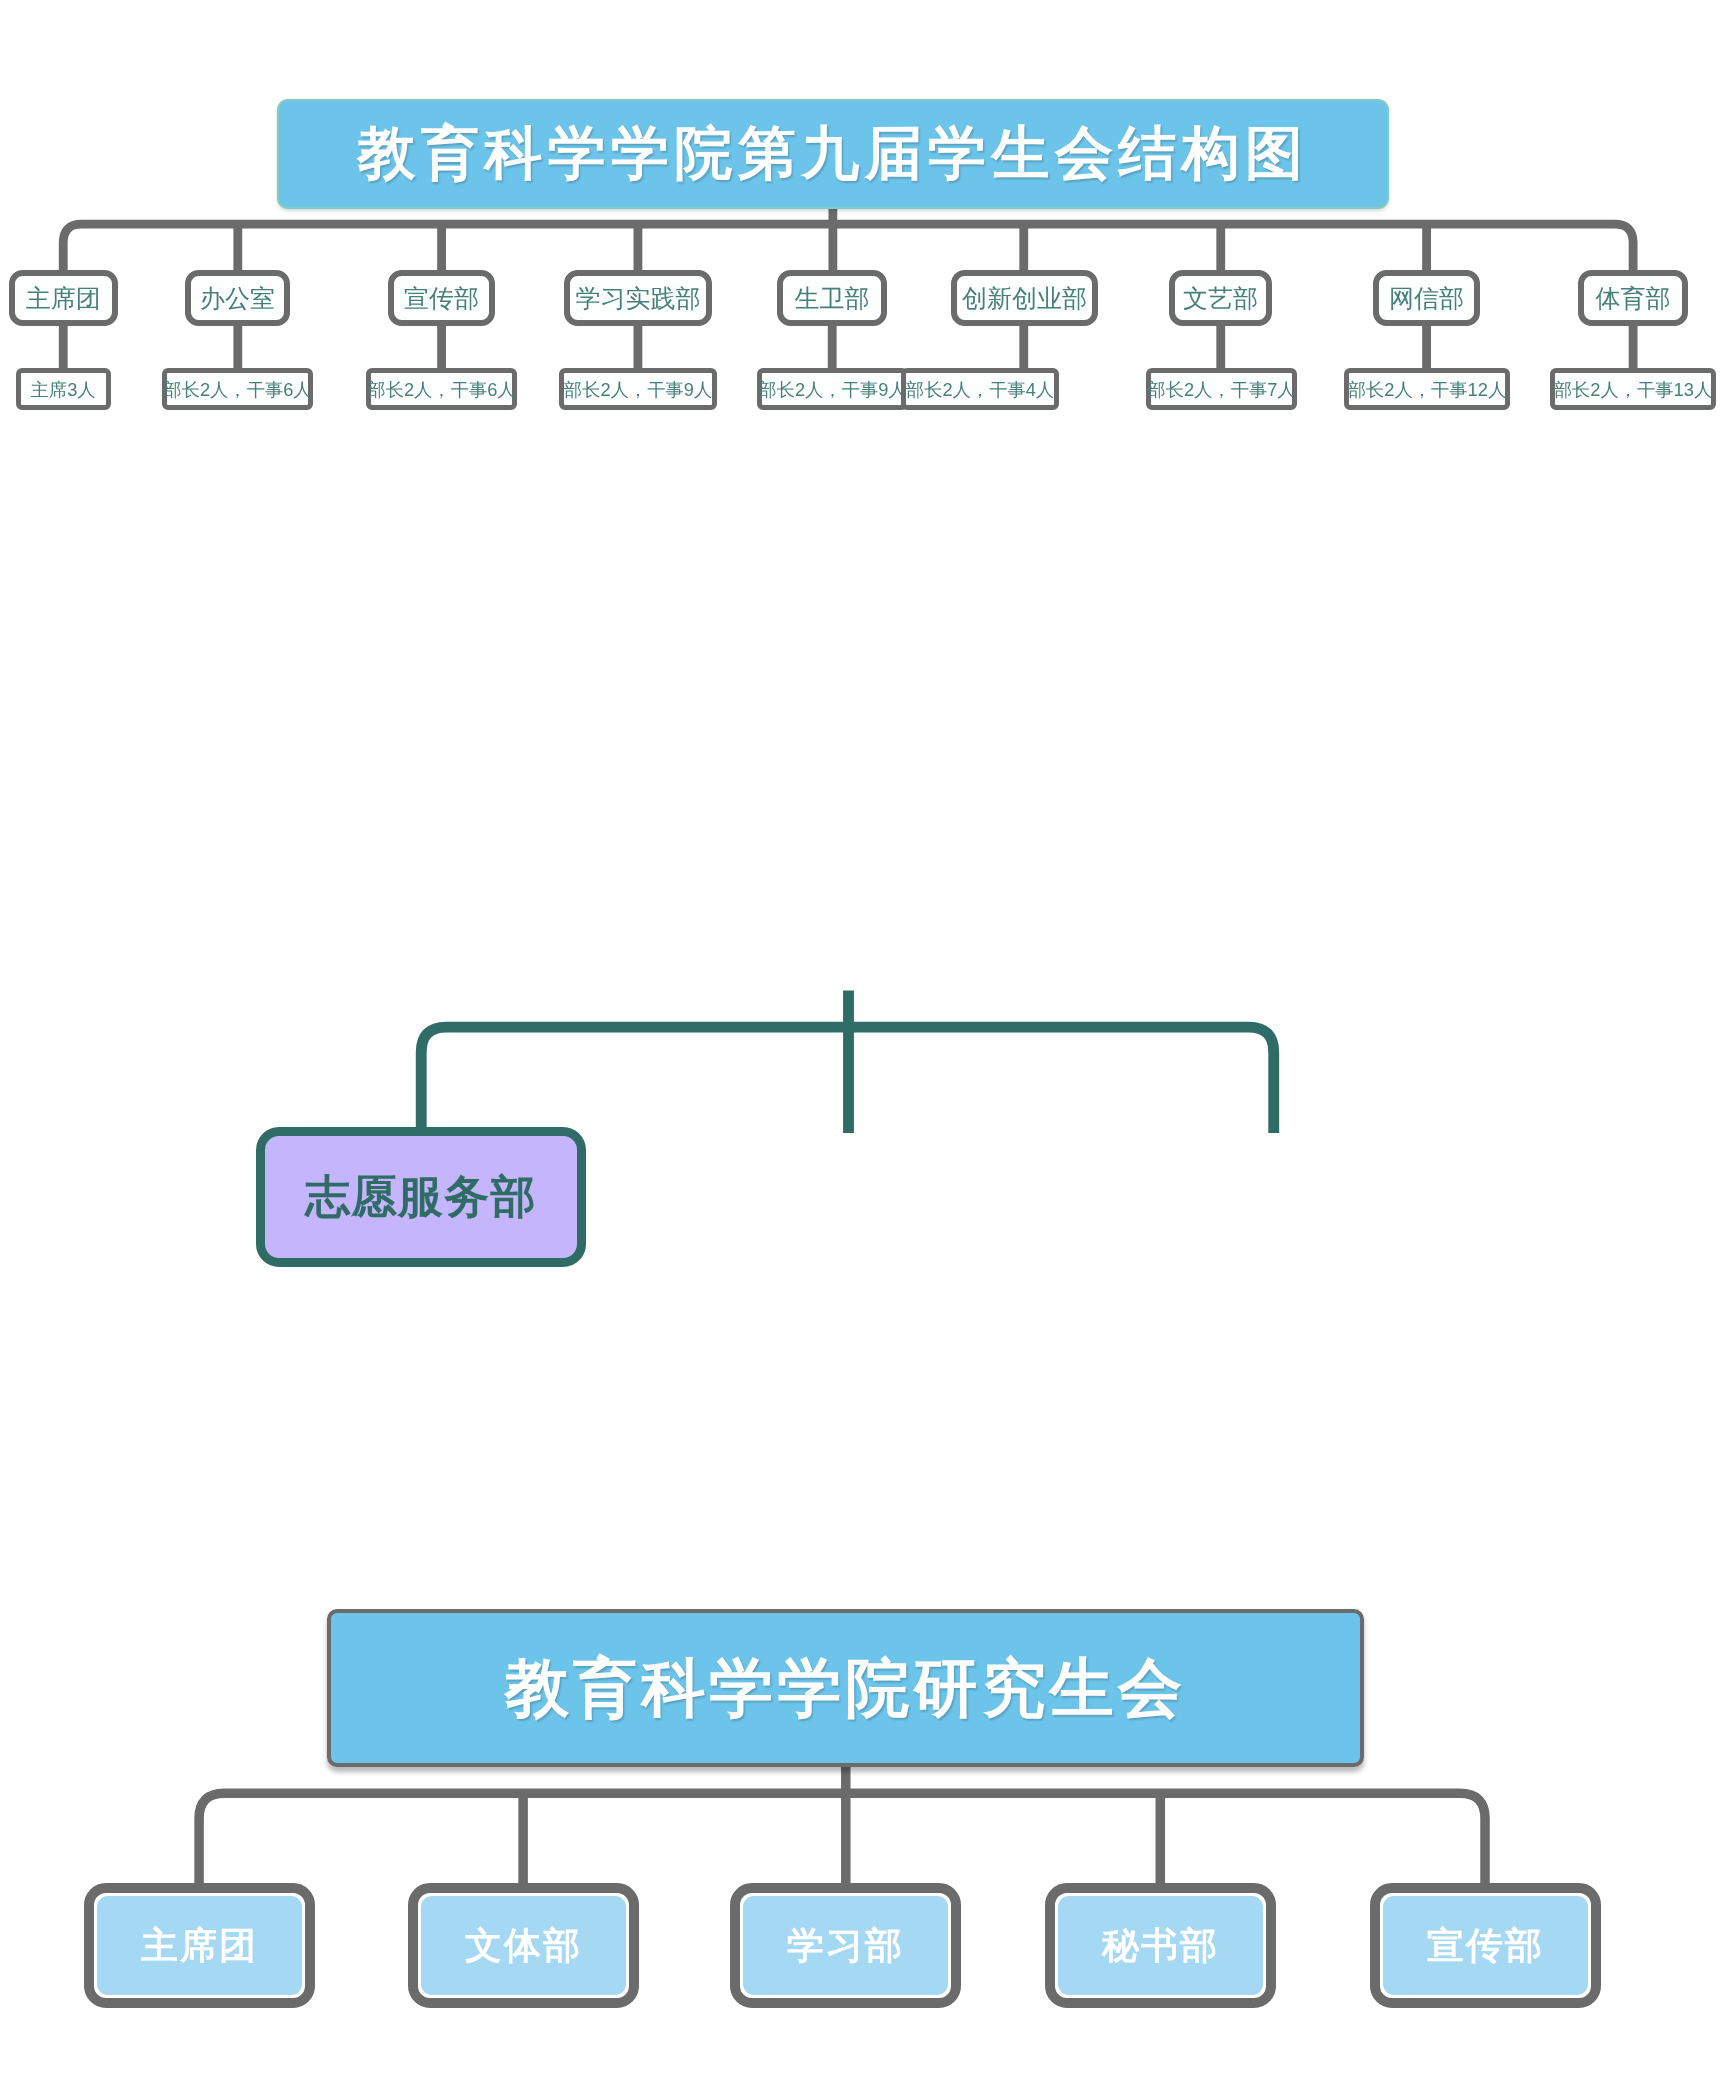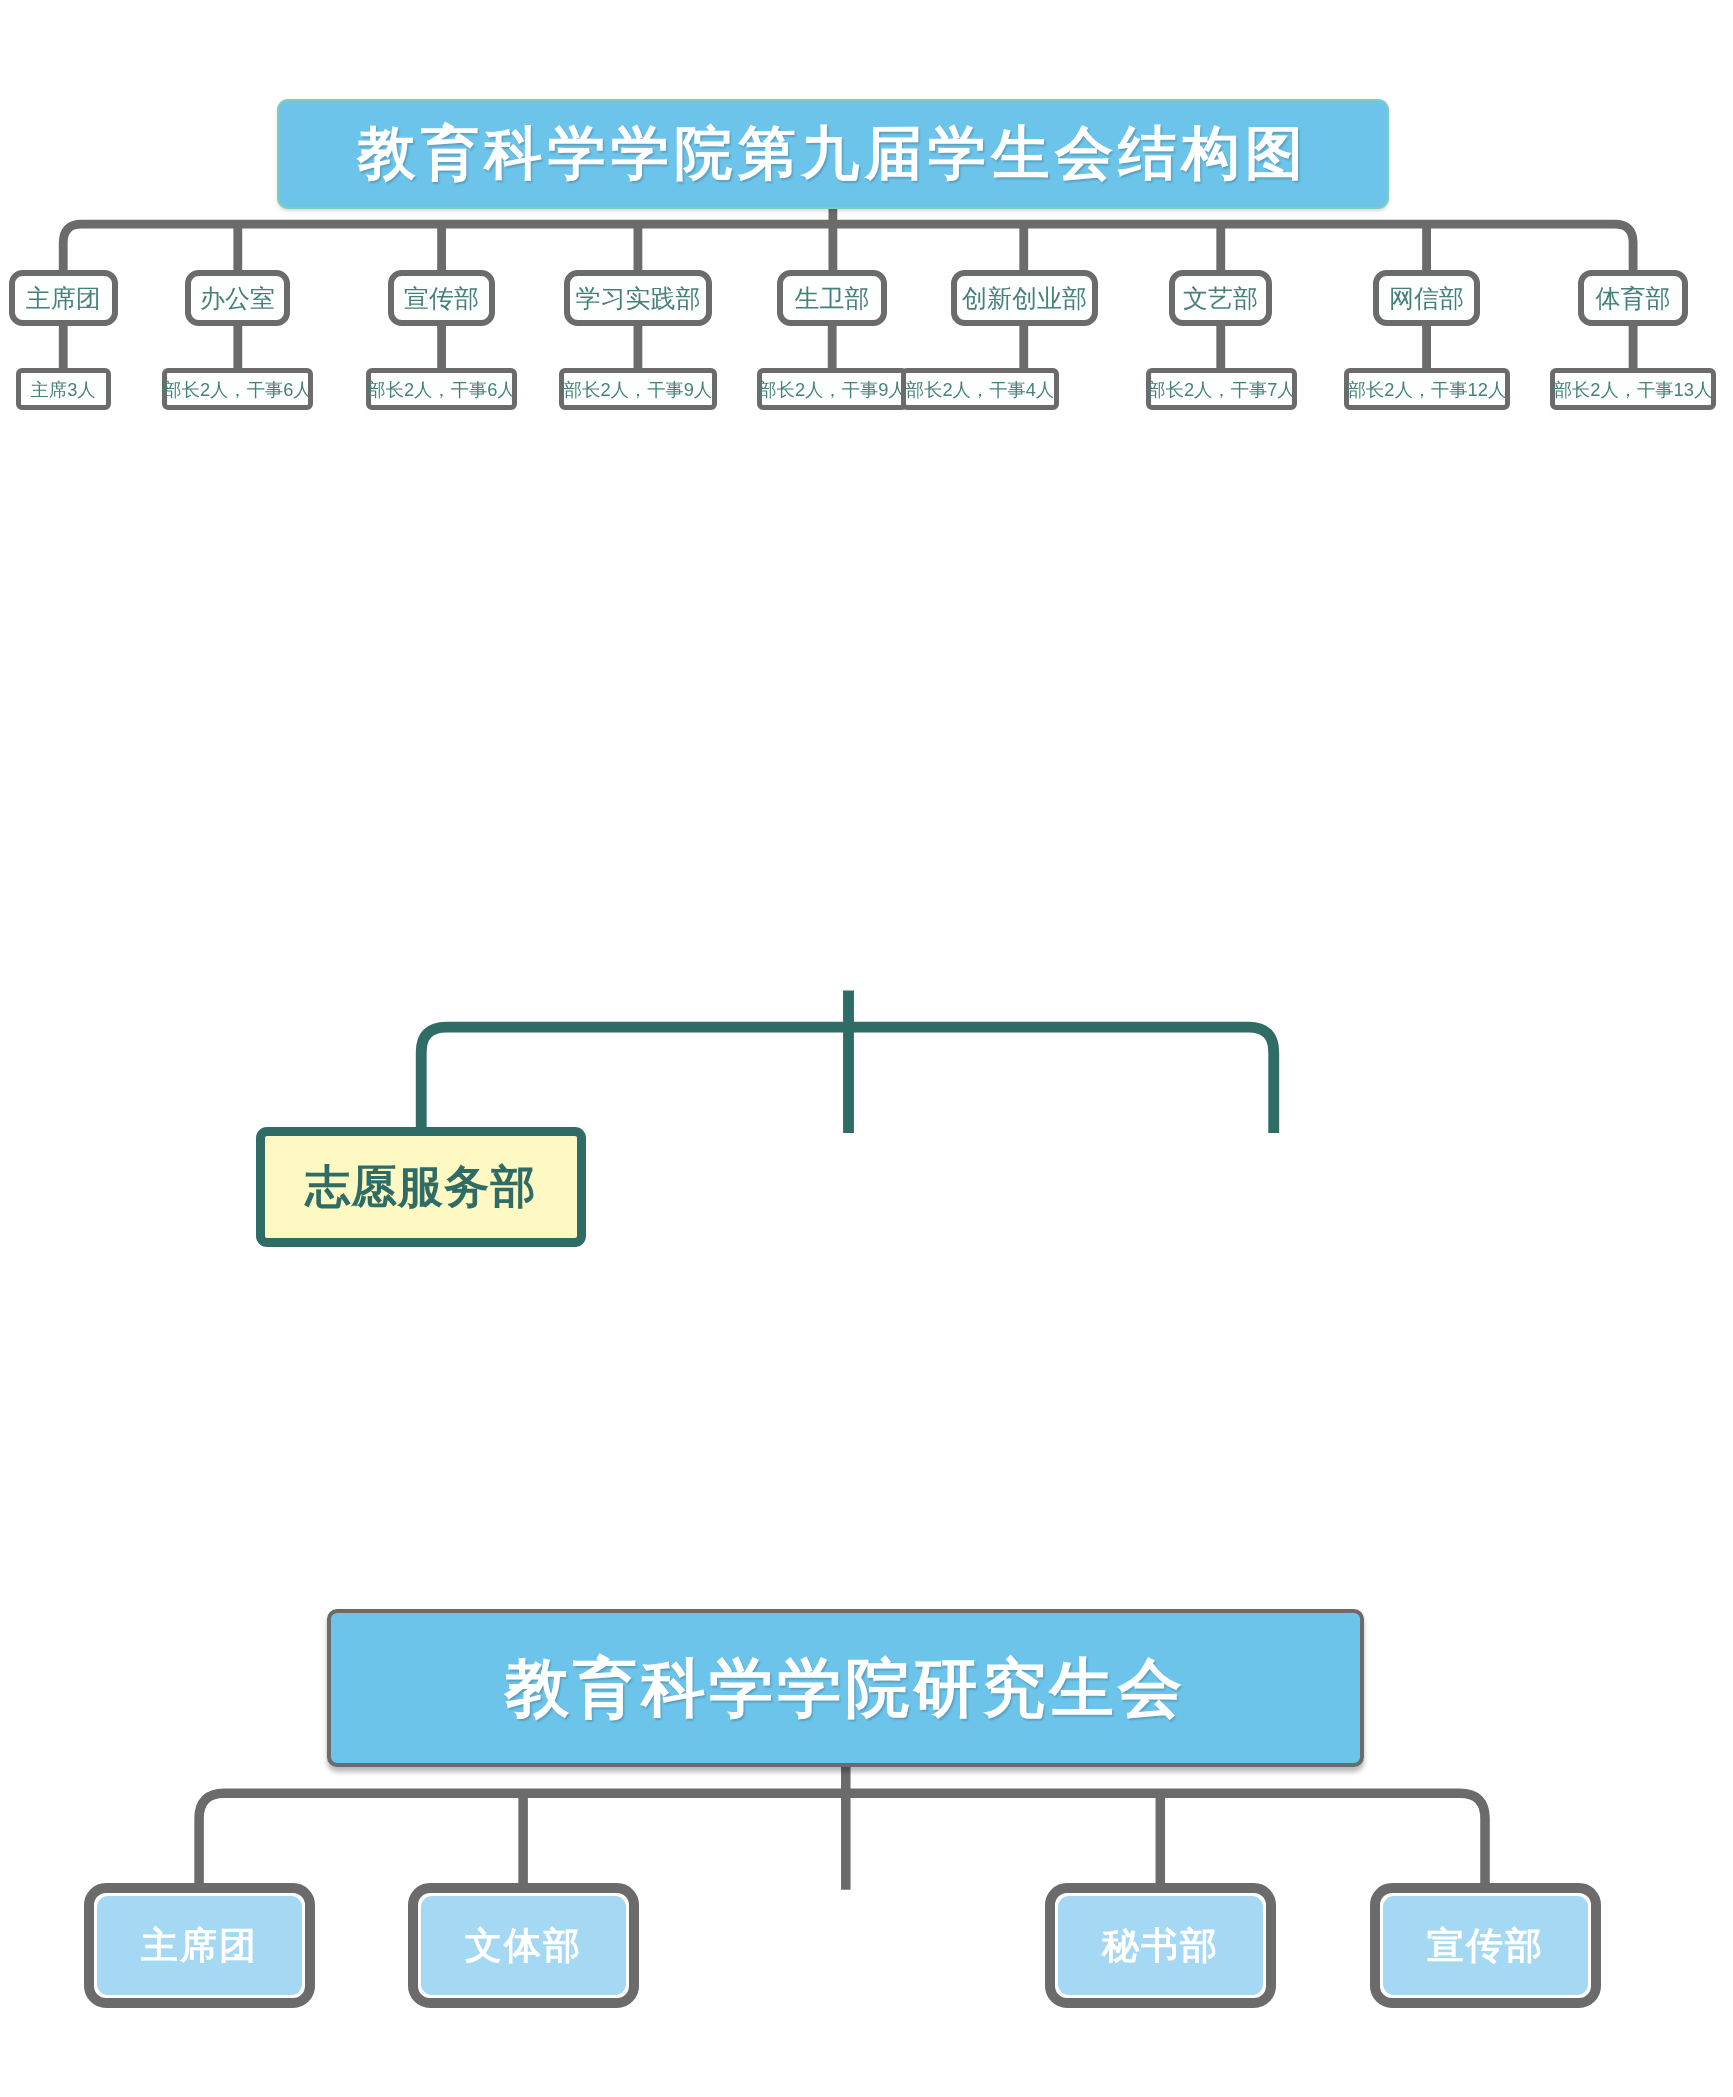"志愿服务部" .s2-dept { background: #fef9c3 -> #c4b5fd; border-radius: 11px -> 23px; height: 120px -> 140px }
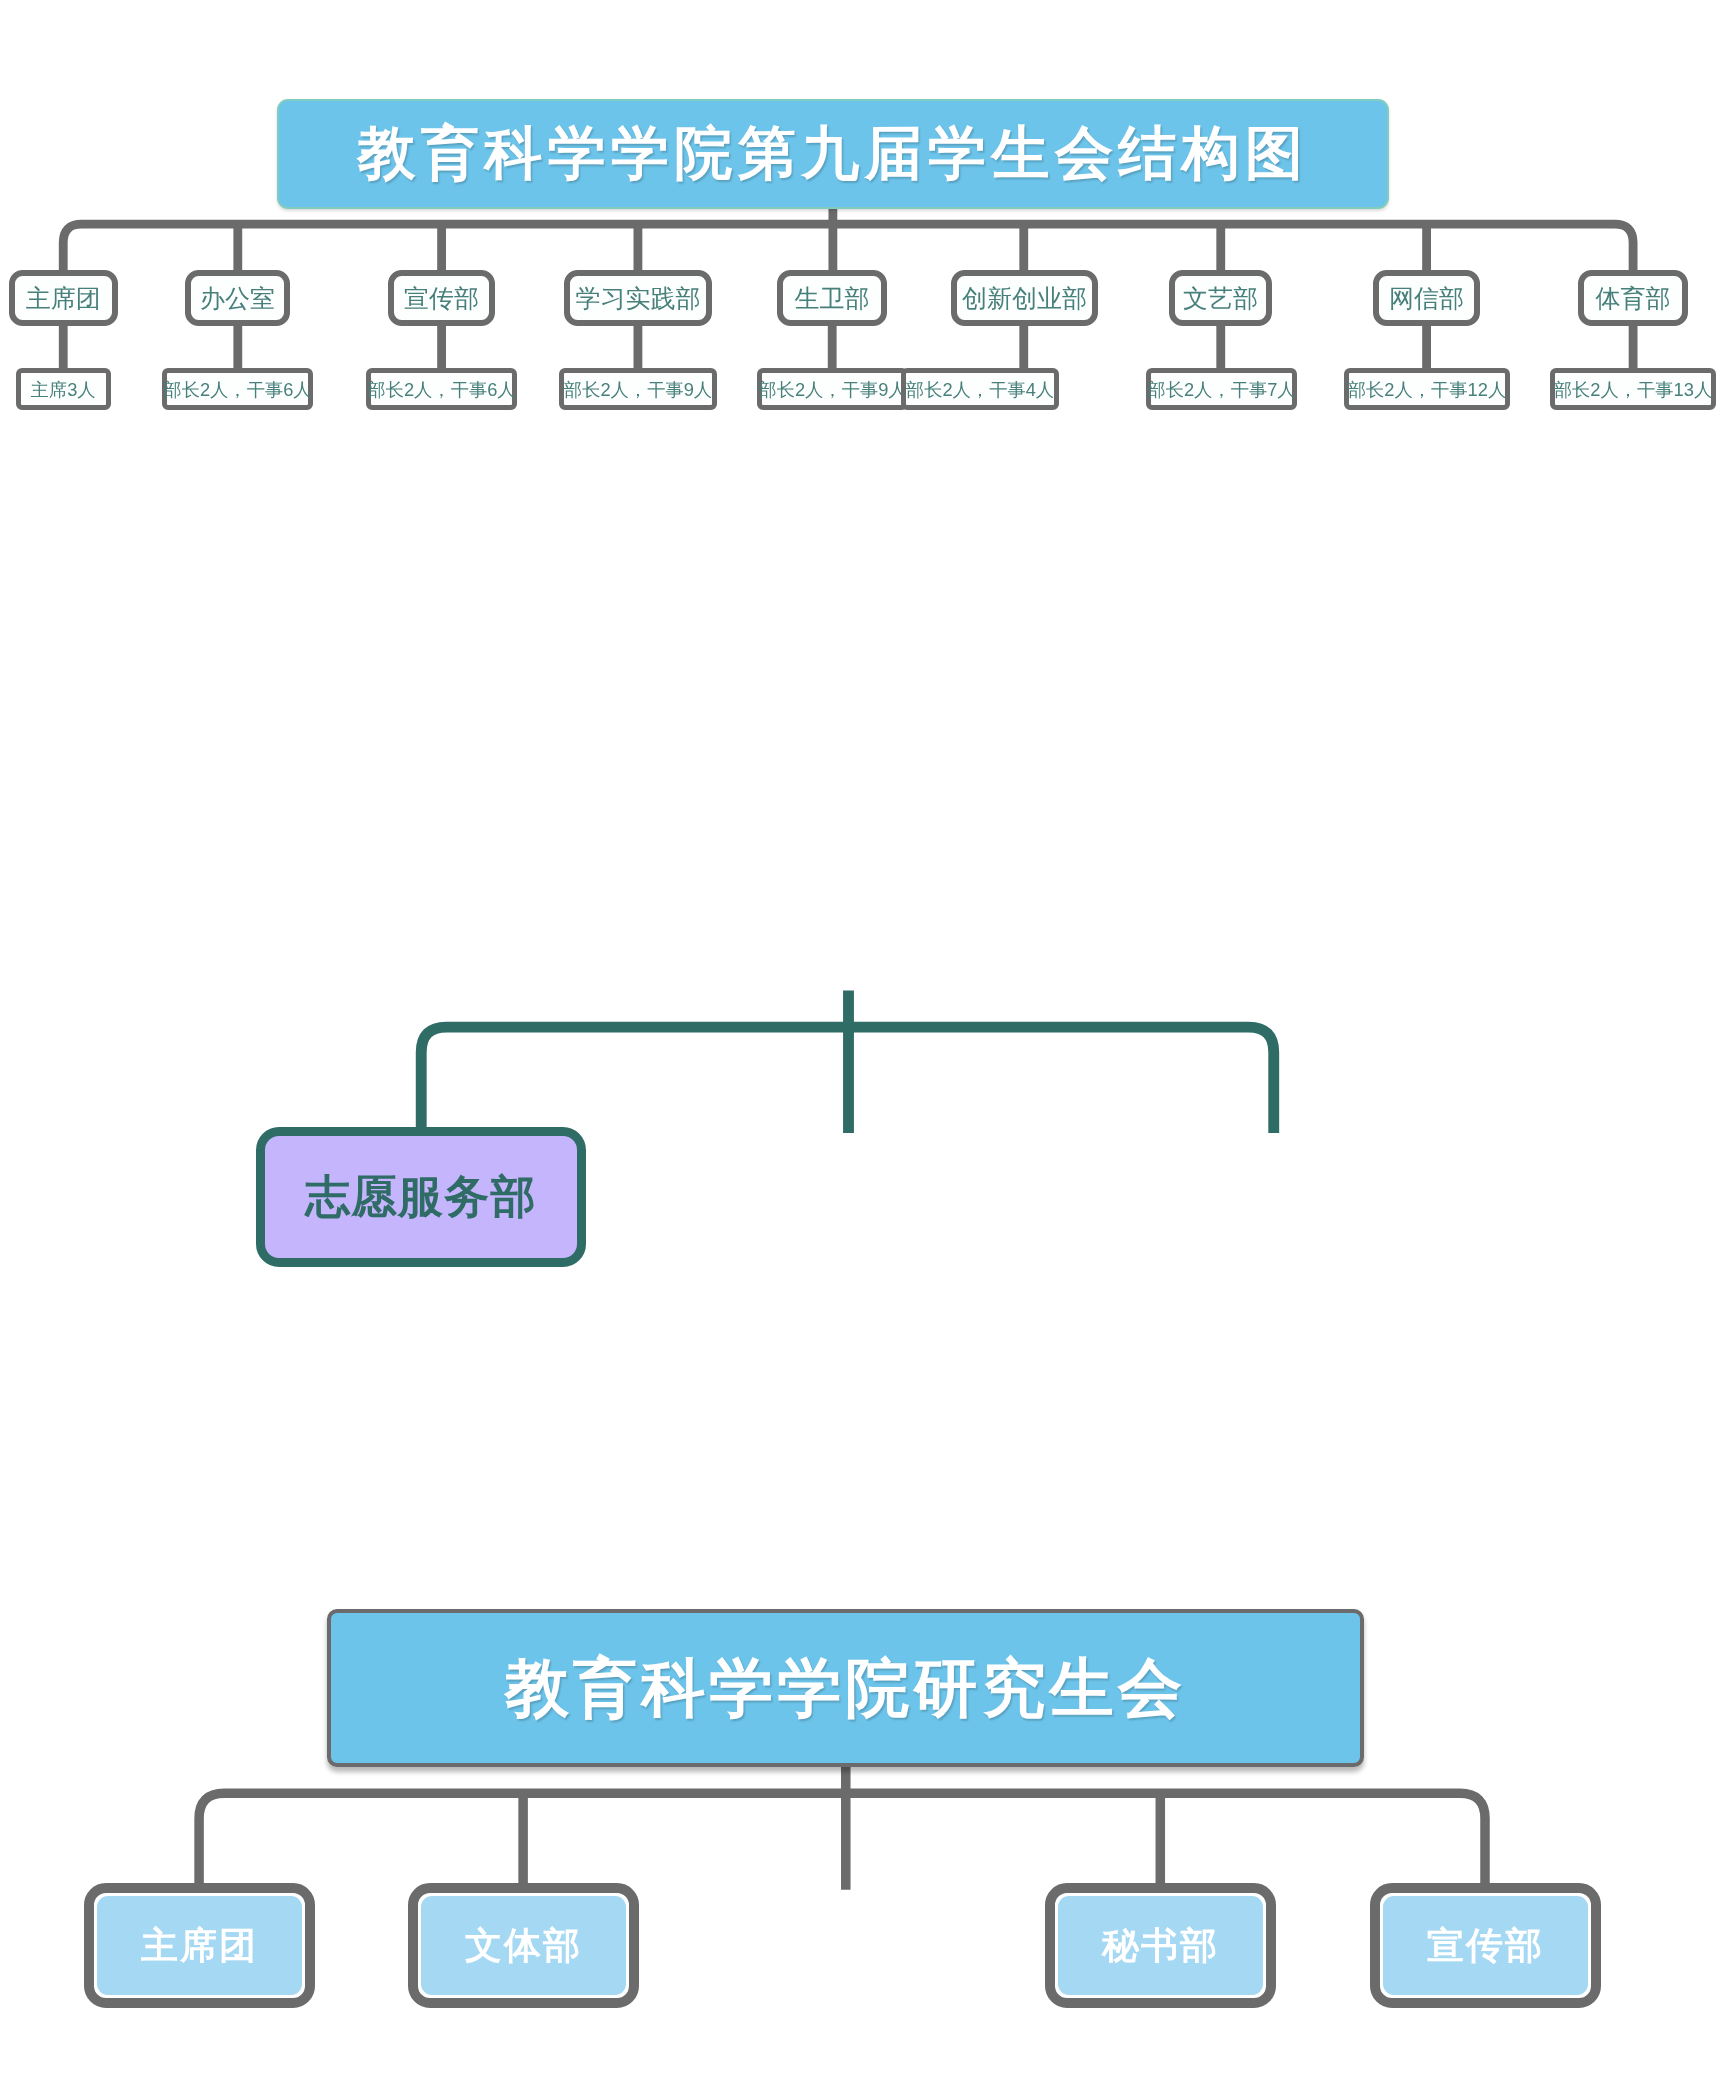"学习部" div.node { html: none -> <div> <div>学习部</div> </div> }
